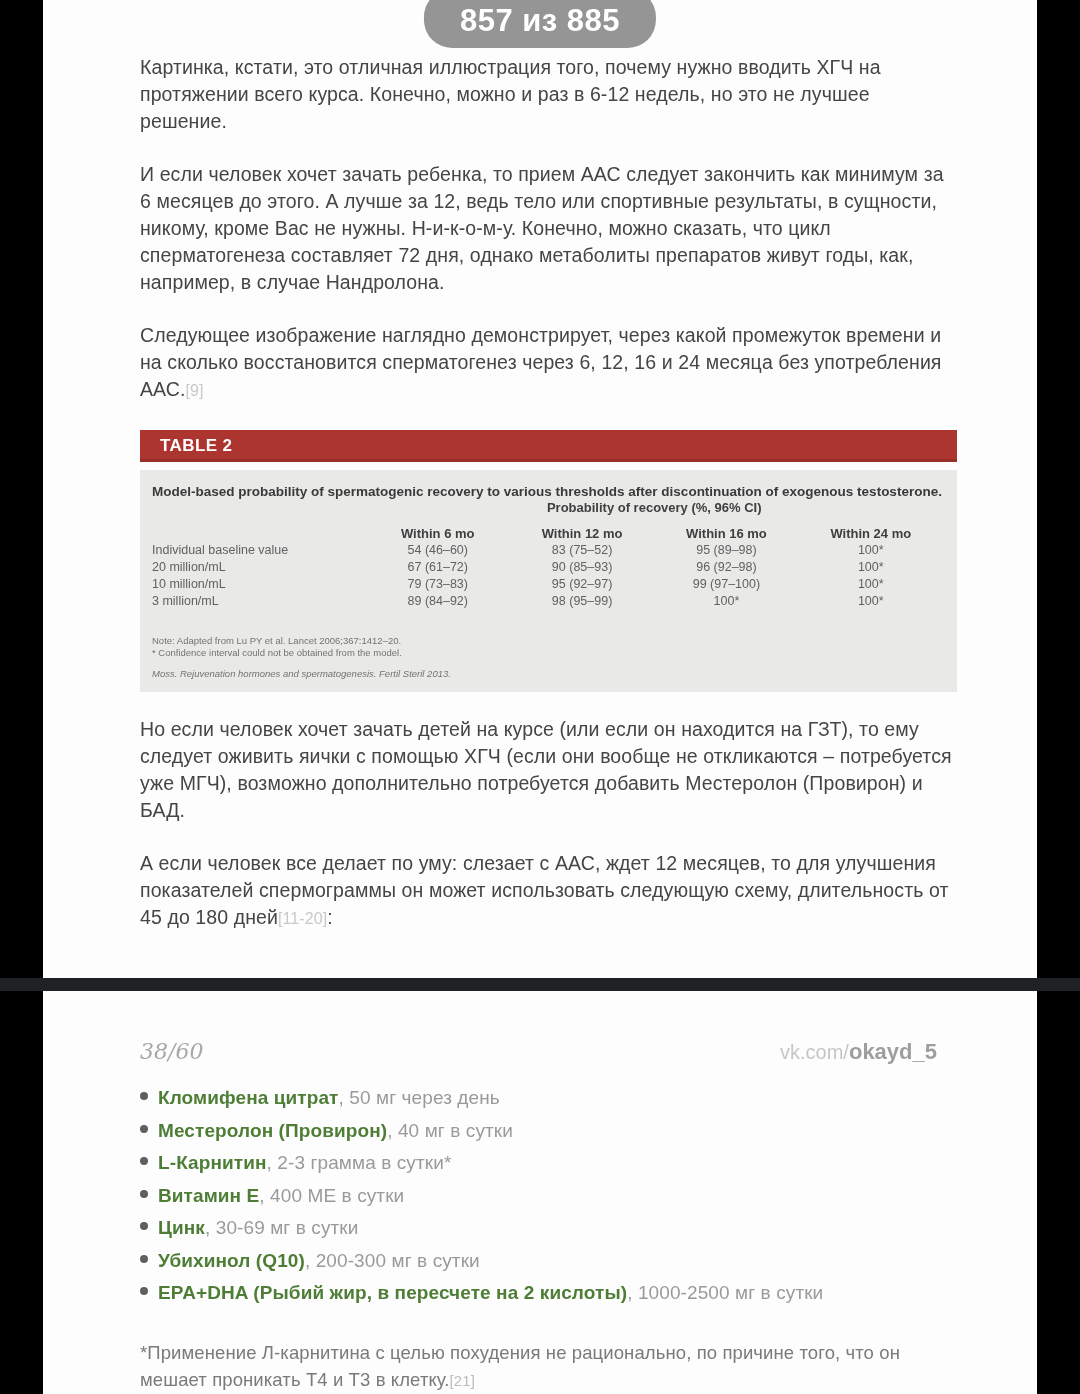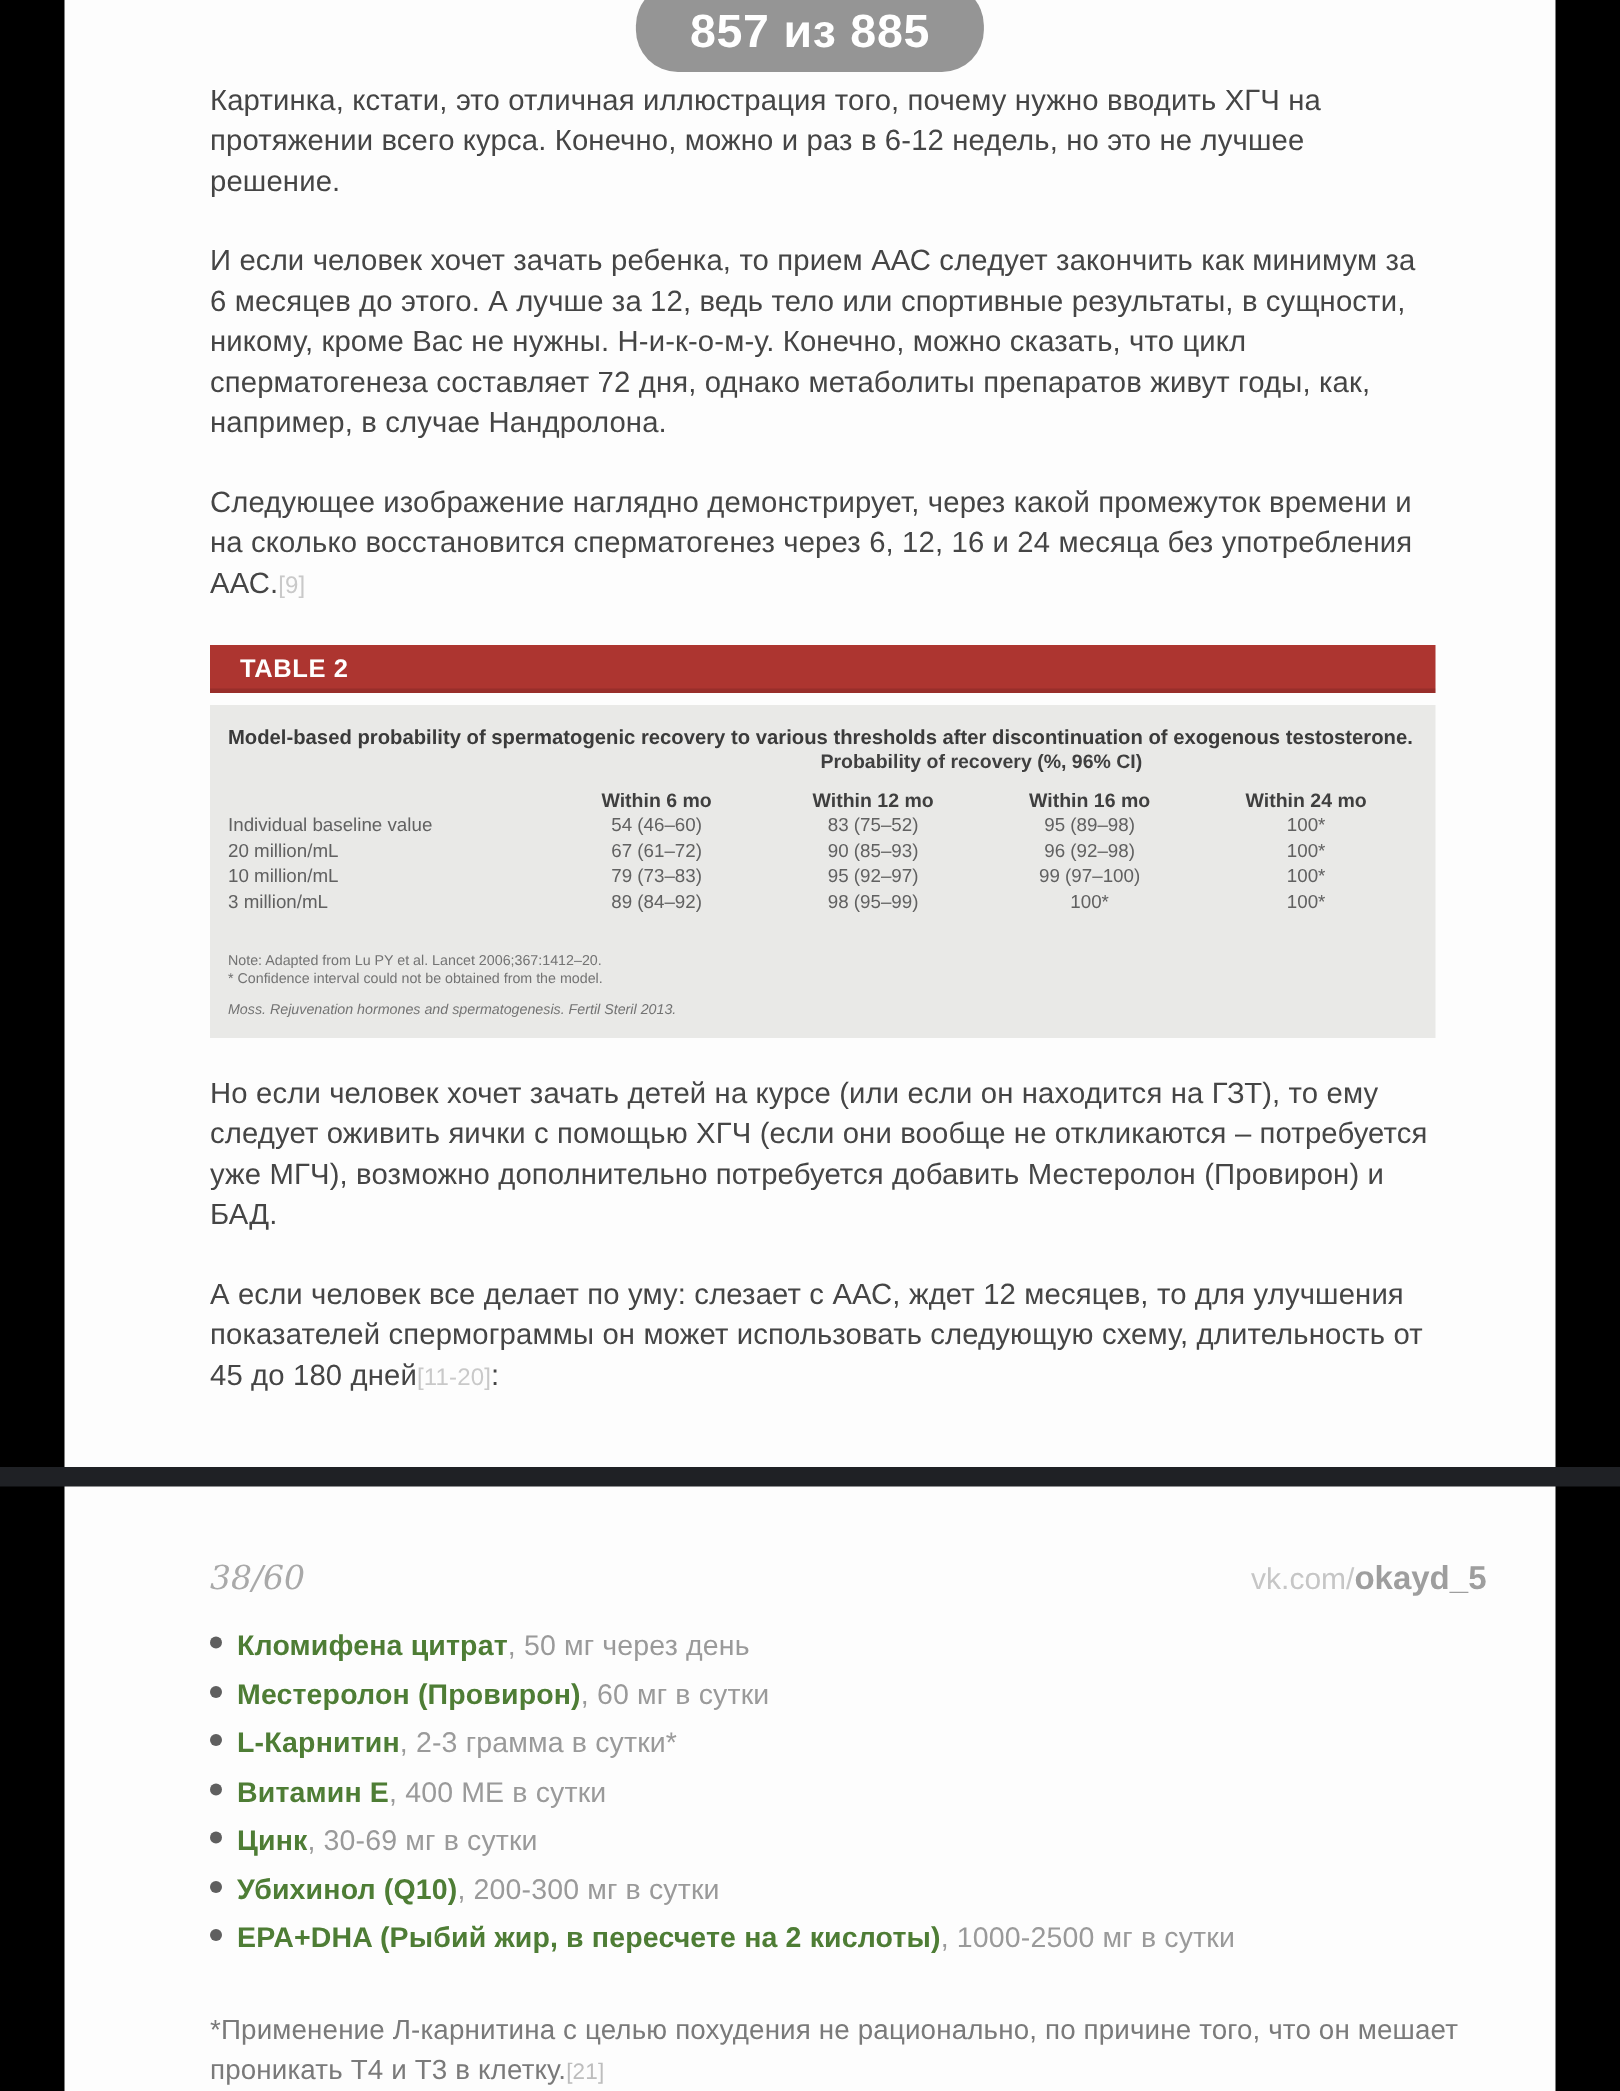"38/60" .page-bottom { padding: 48px 46px 0 97px -> 48px 100px 0 97px }
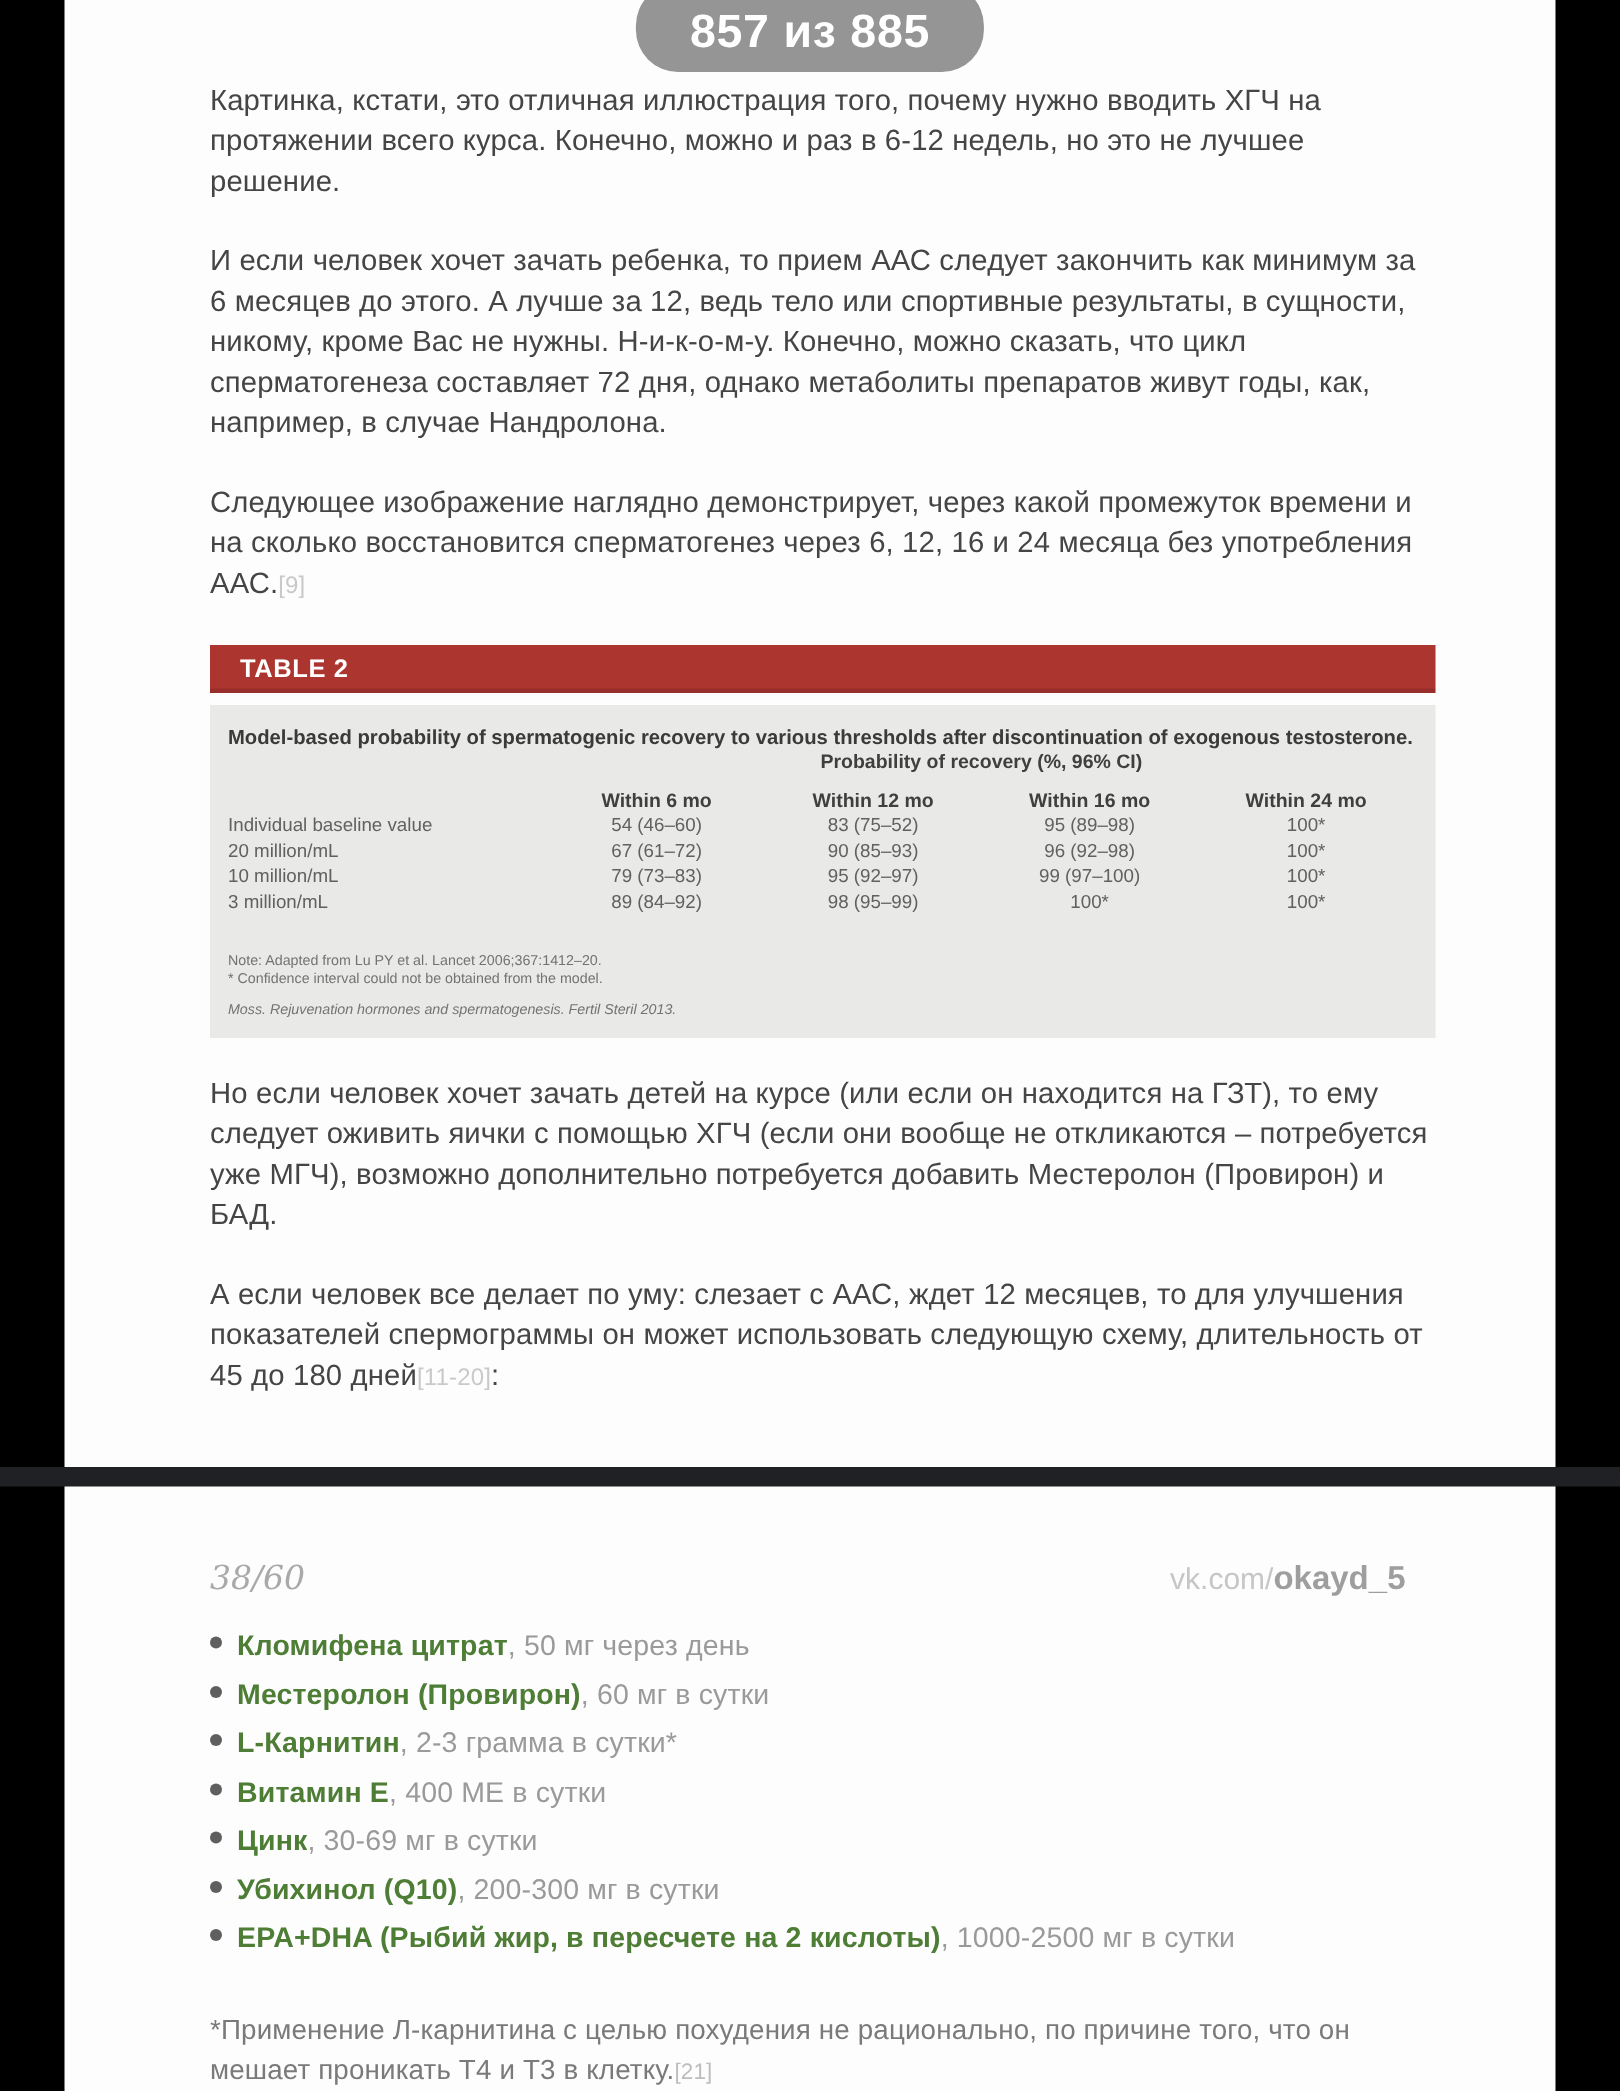", 60 мг в сутки" span.item-dose { text: 60 -> 40 }
